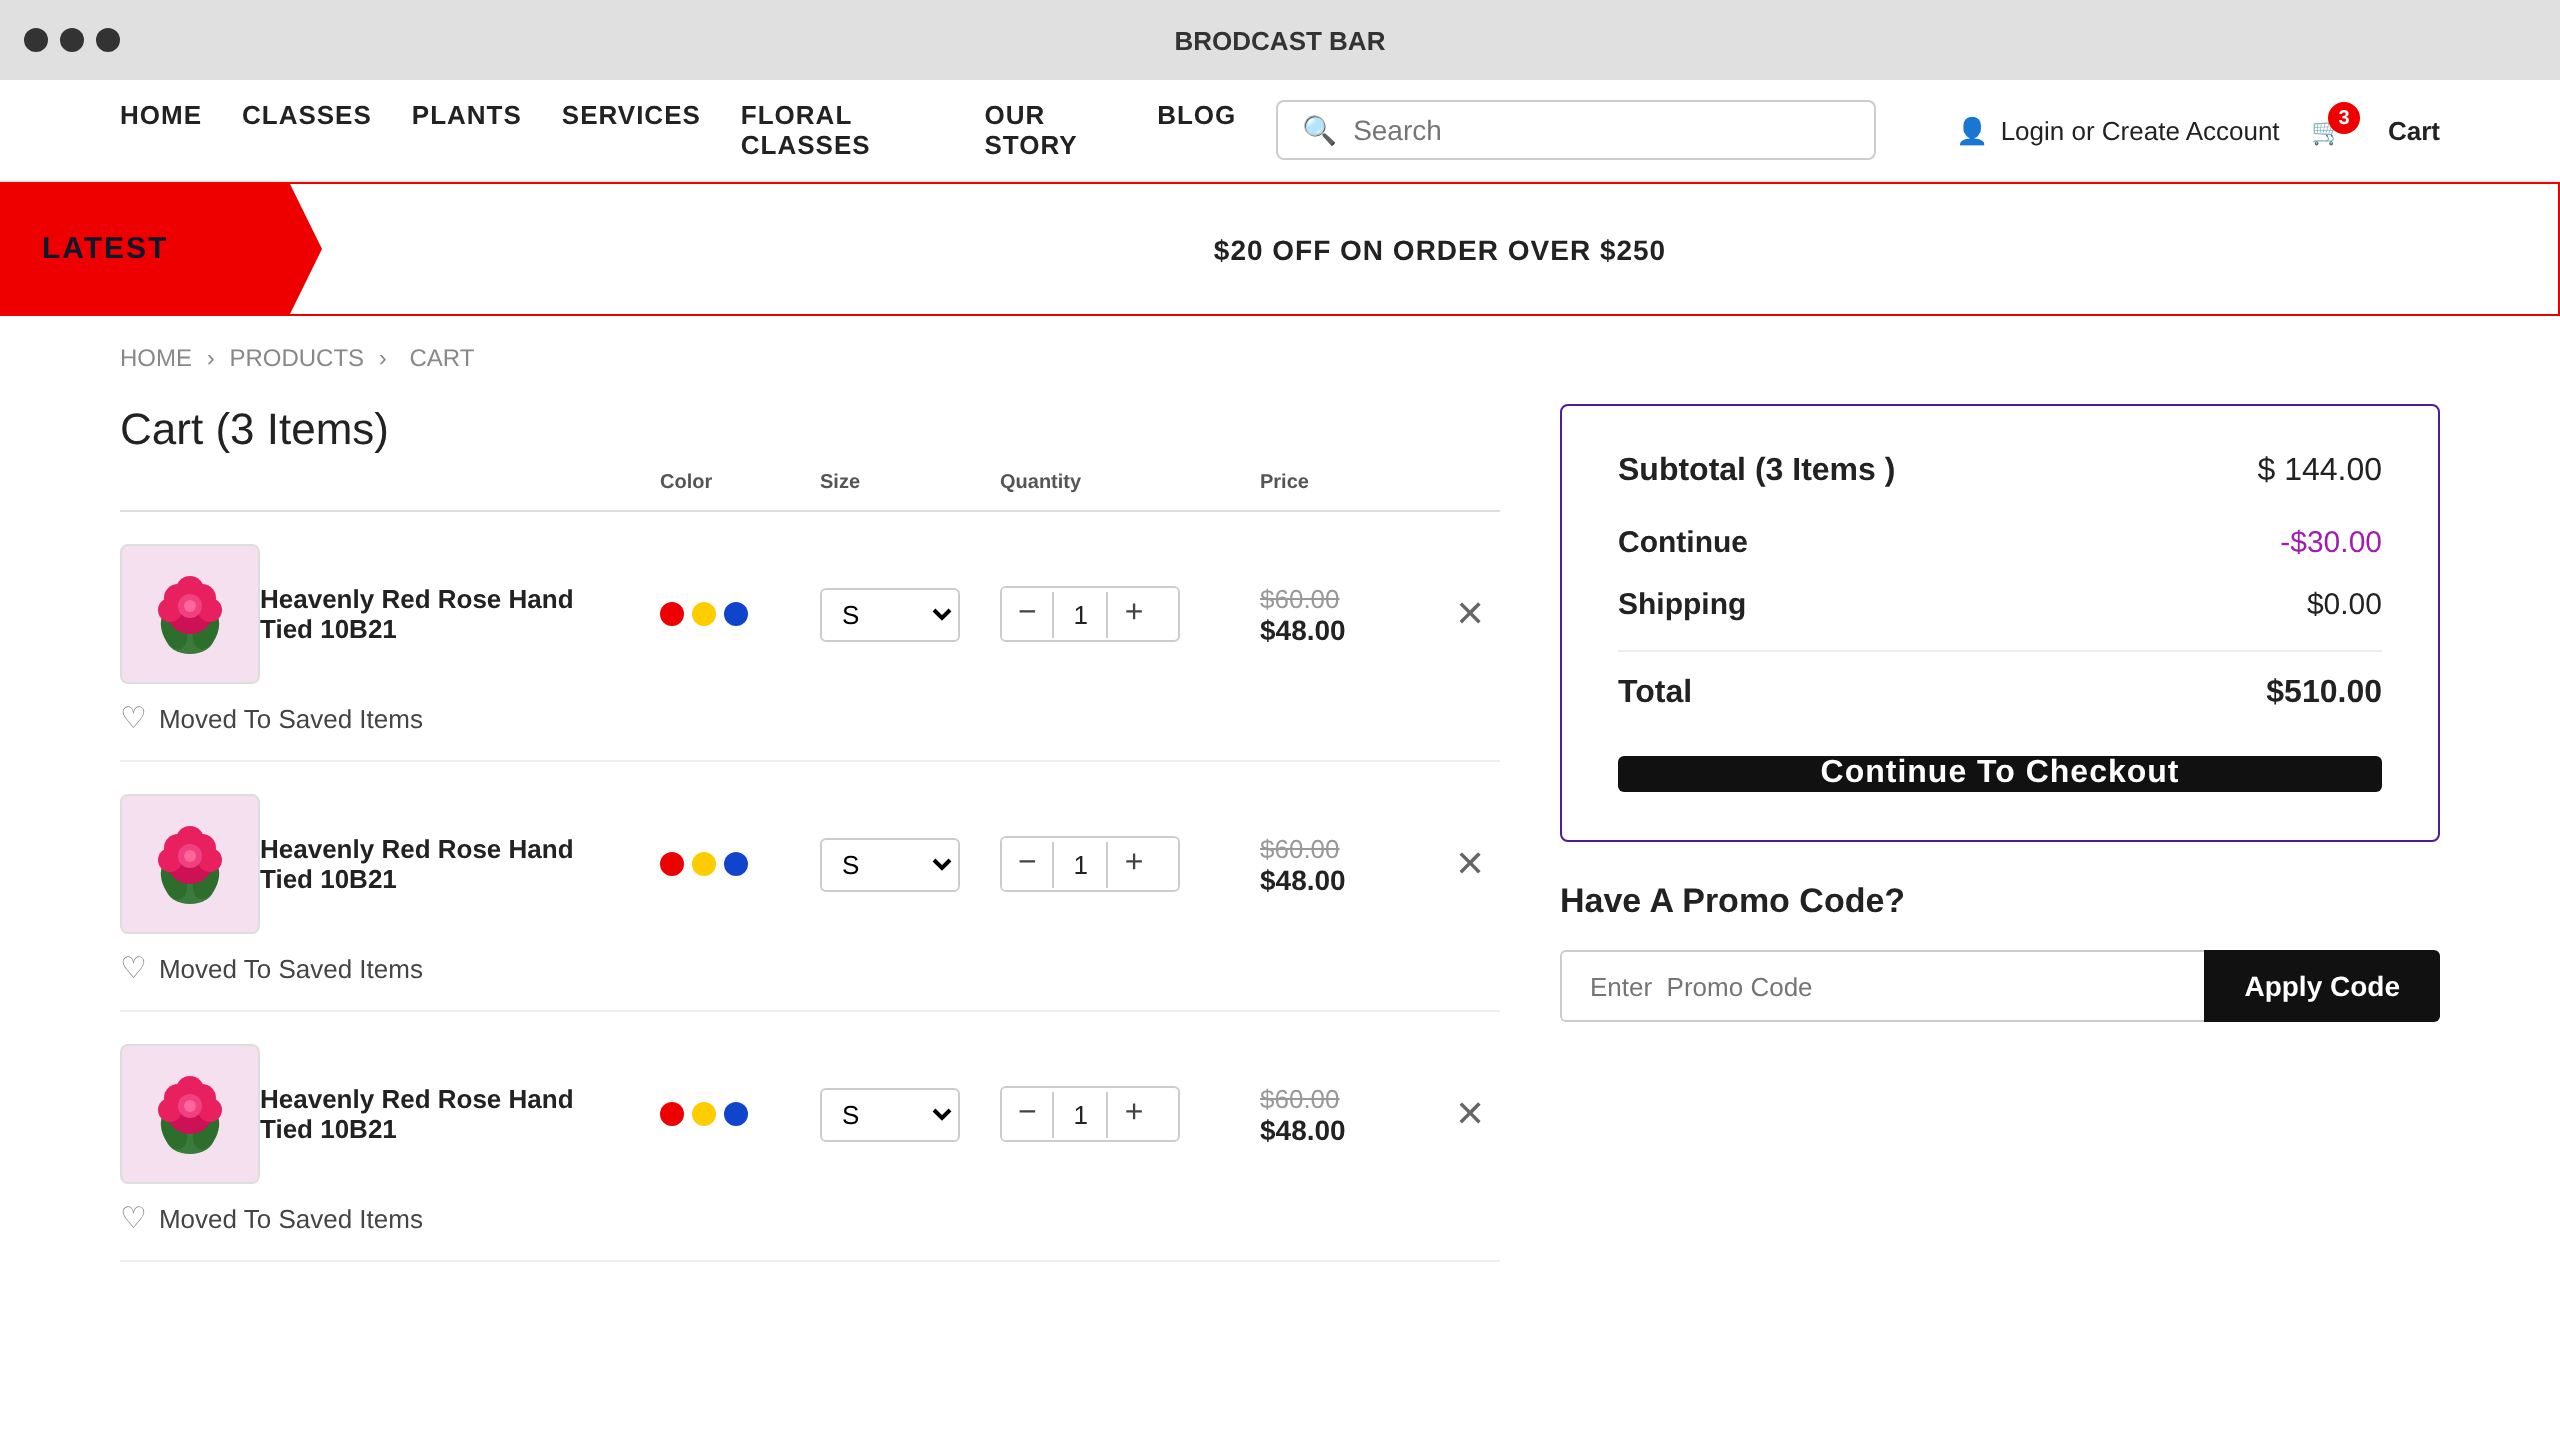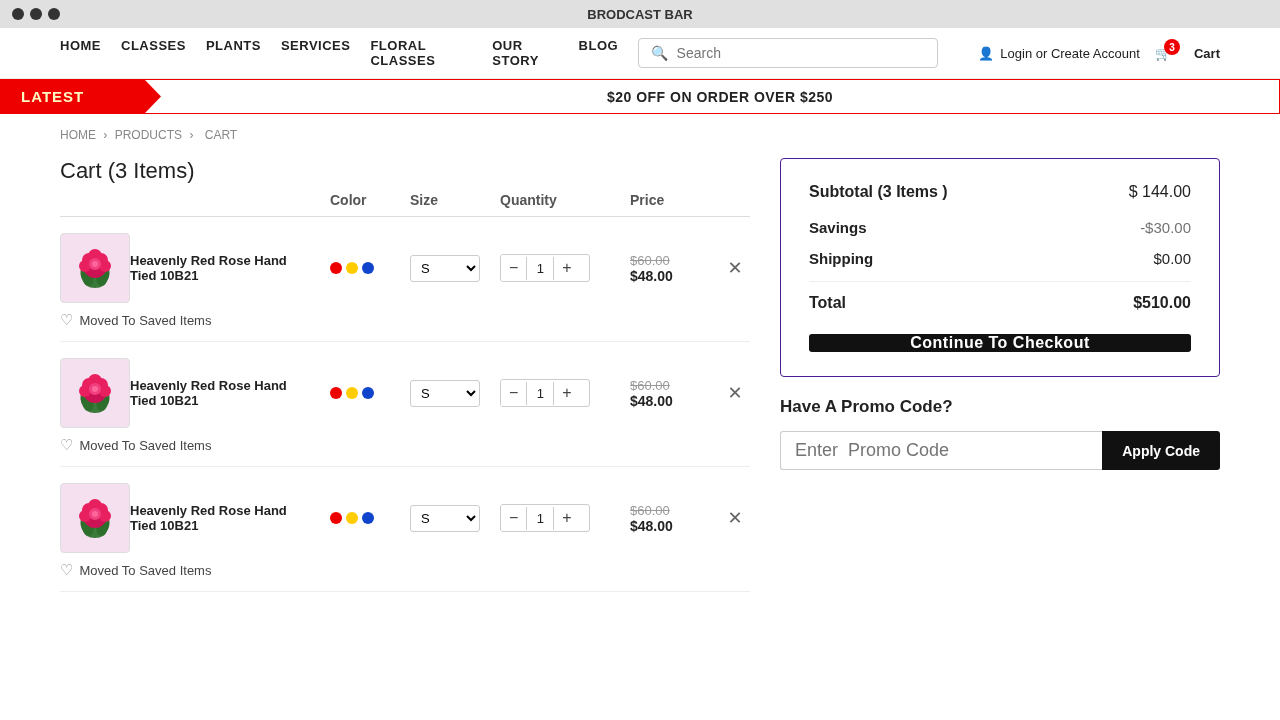"BRODCAST BAR" .title-bar { height: 28px -> 40px }
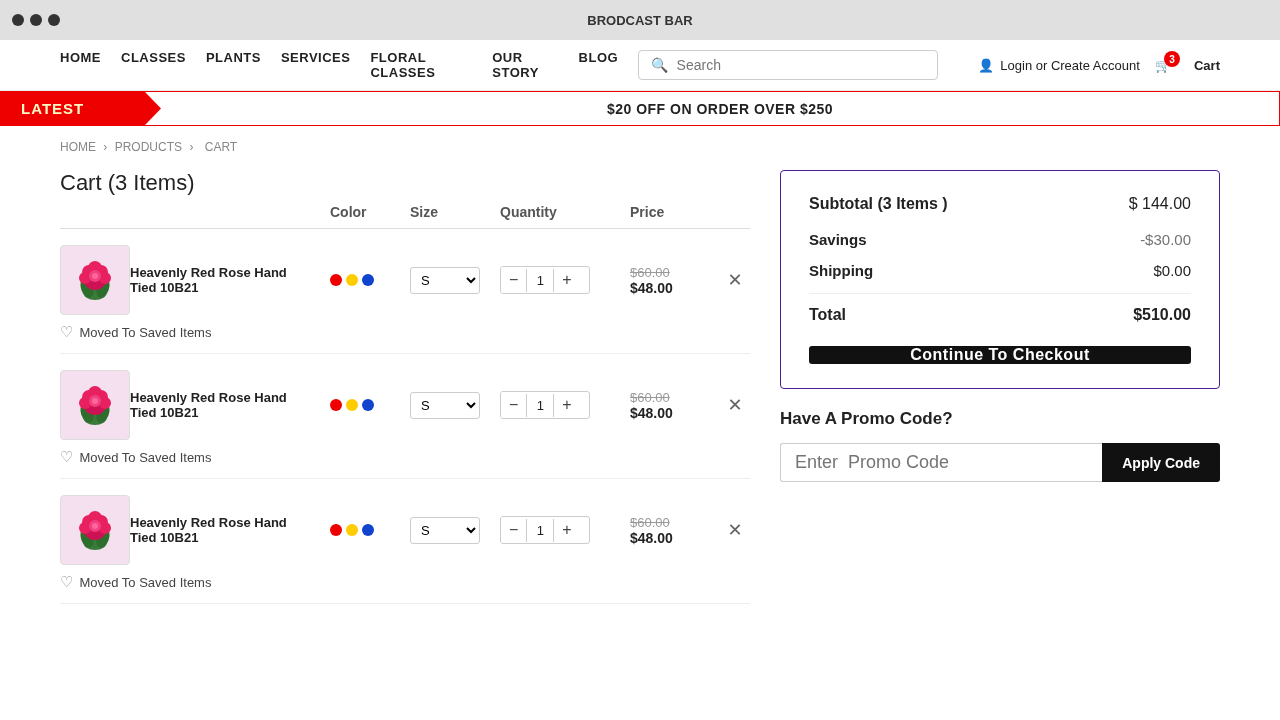"LATEST" .banner-latest { color: #fef9c3 -> #0f172a; padding: 8px 20px -> 24px 20px }
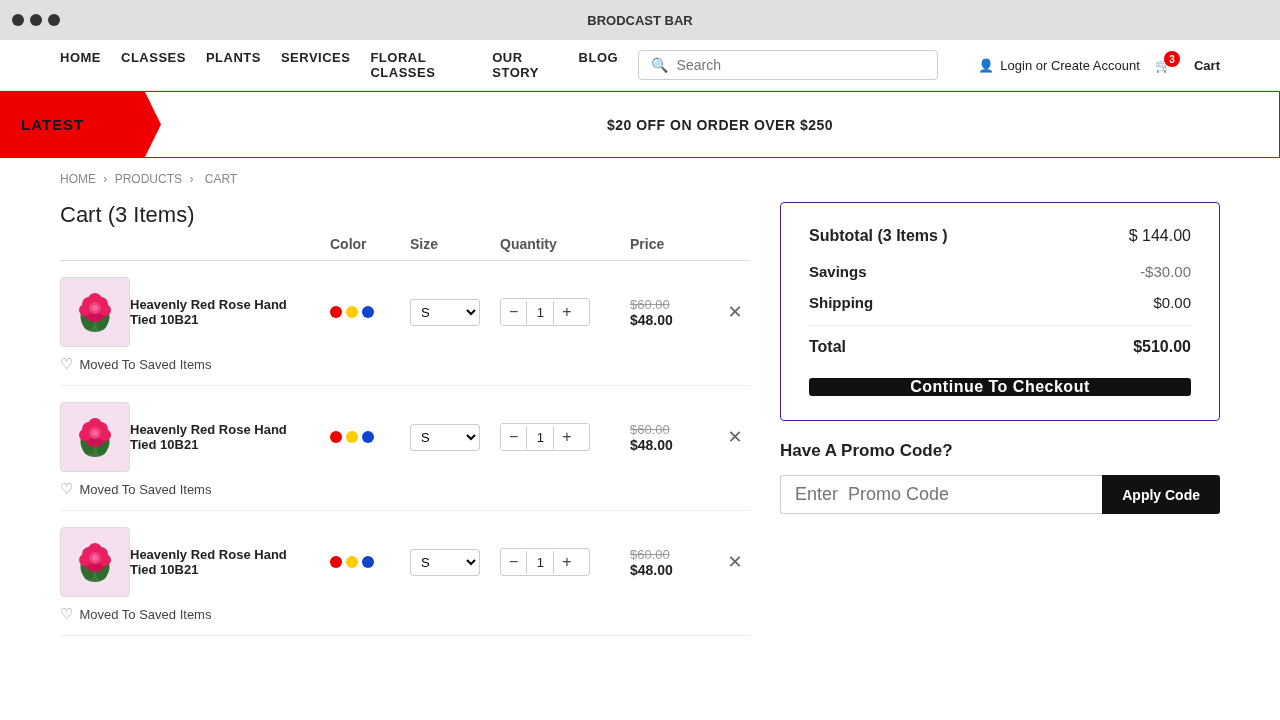"Color" .cart-header { font-size: 14px -> 10px }
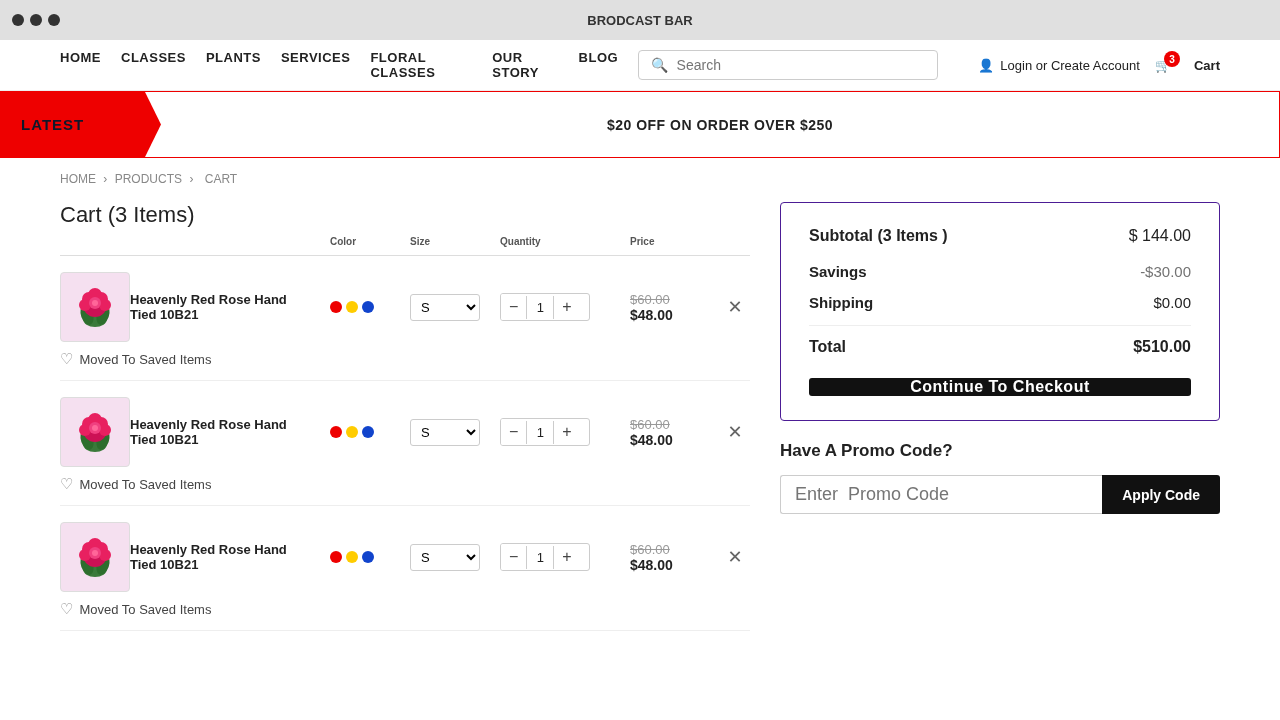"Savings" span { text: Savings -> Continue }
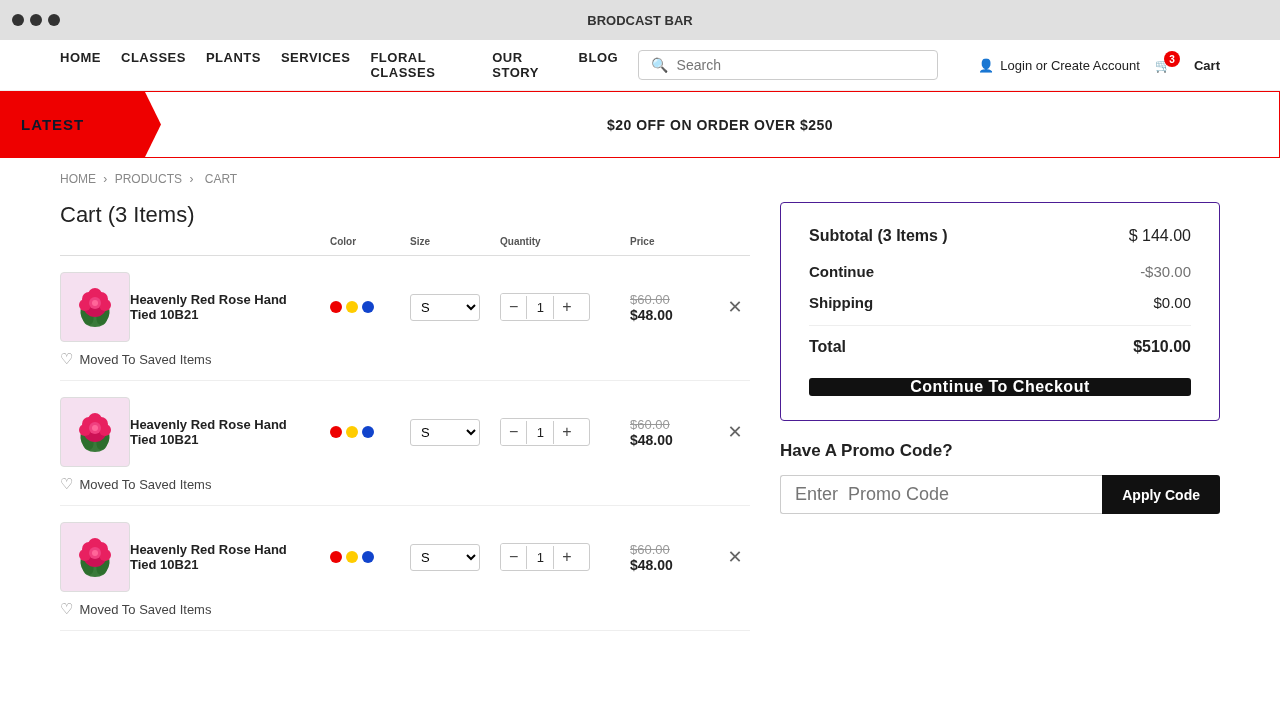"-$30.00" .savings-value { color: #737373 -> #a21caf }
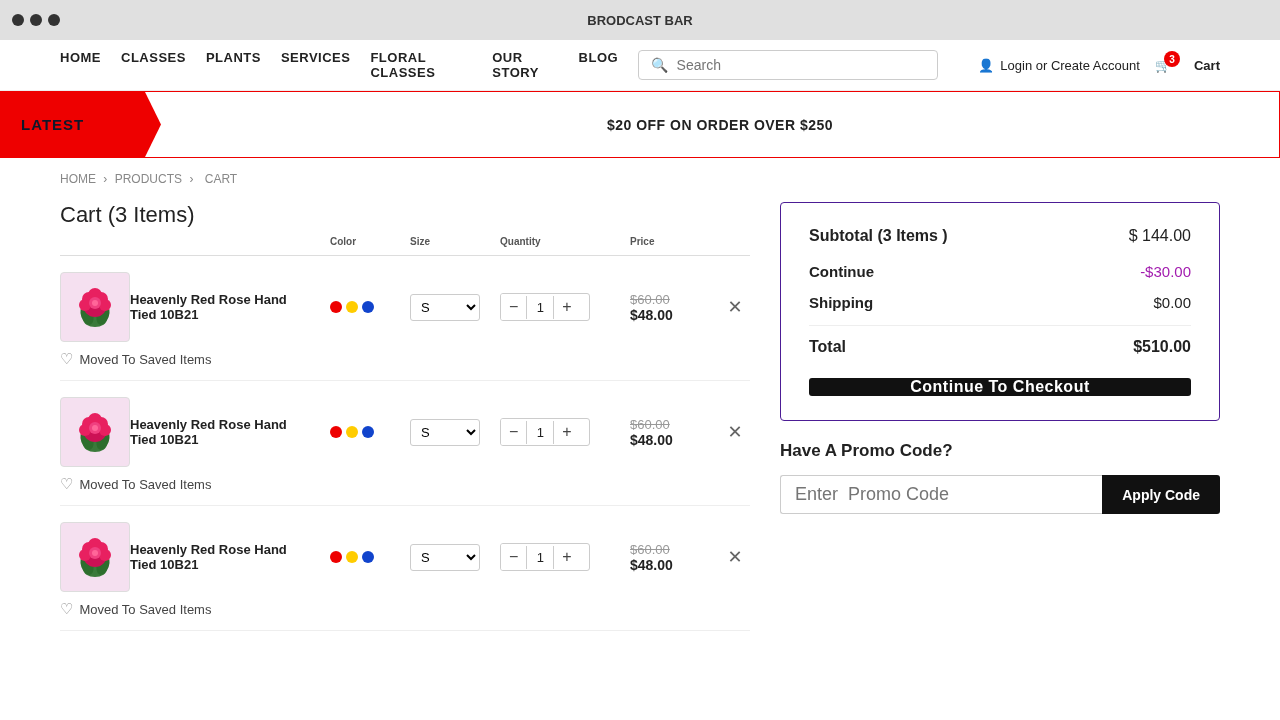"Enter Promo Code" .promo-input { font-size: 18px -> 13px }
